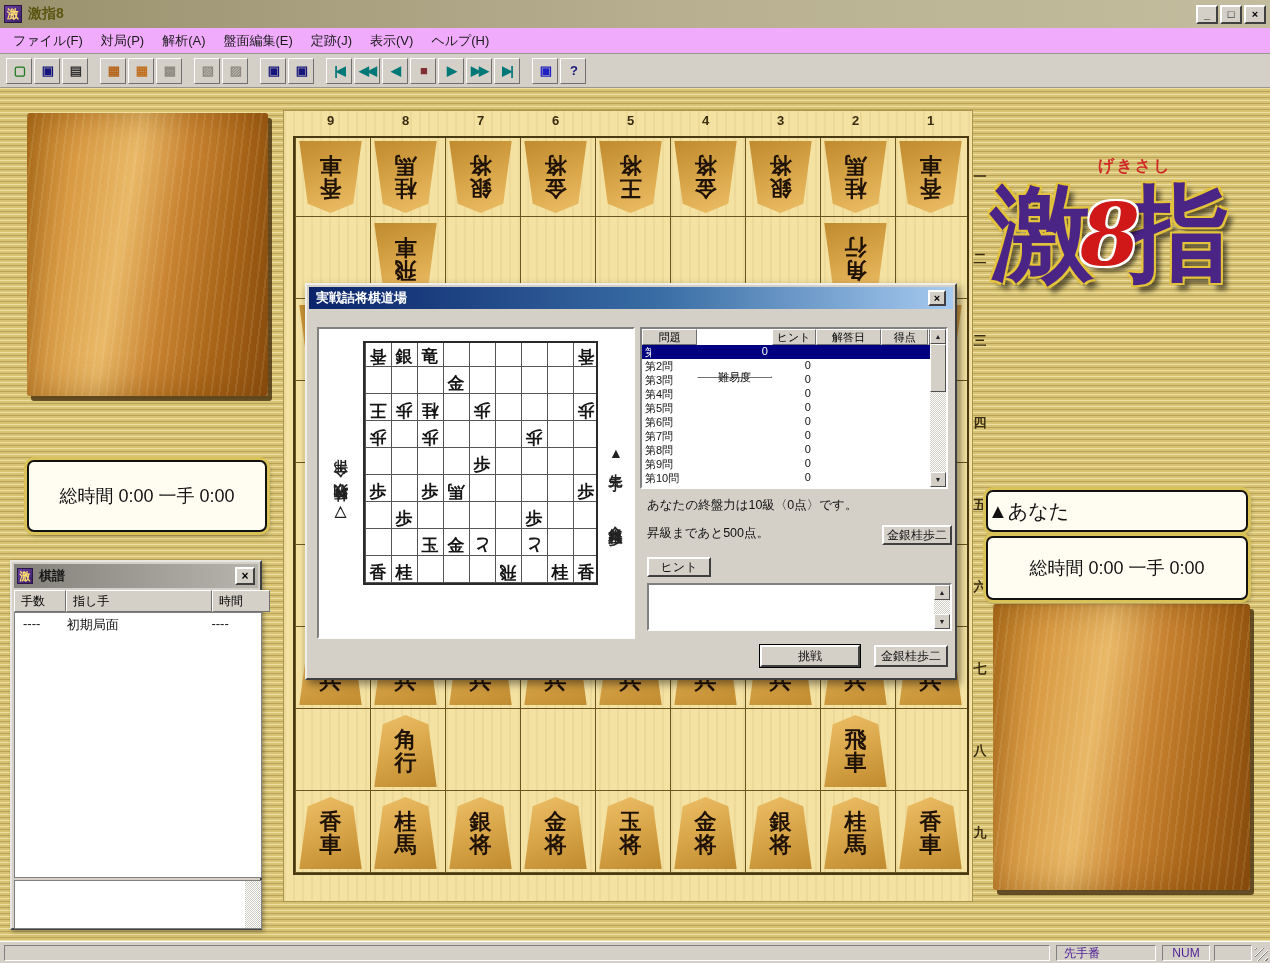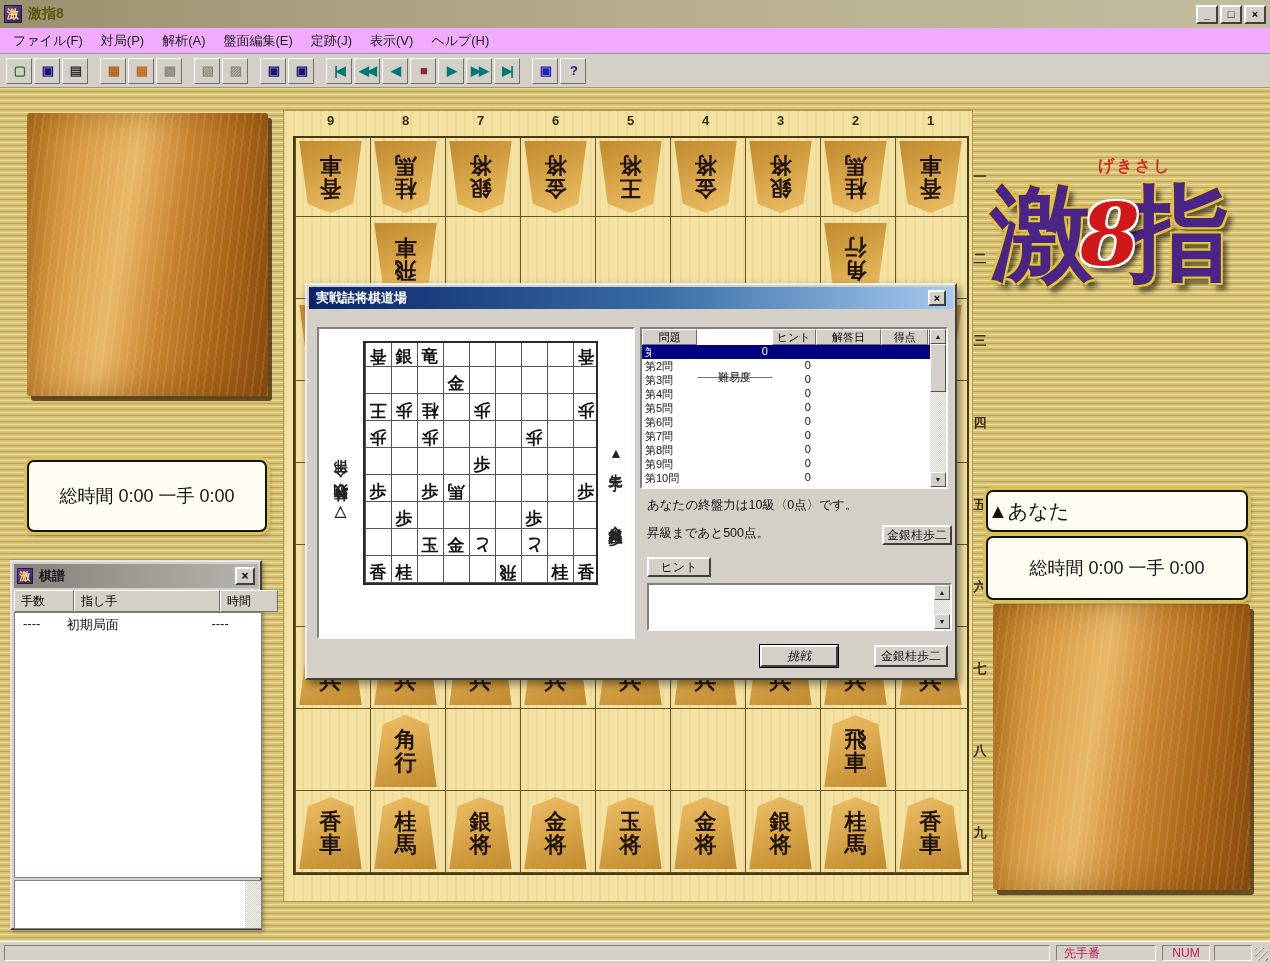"手数" div.kifu-hcell { width: 60px -> 52px }
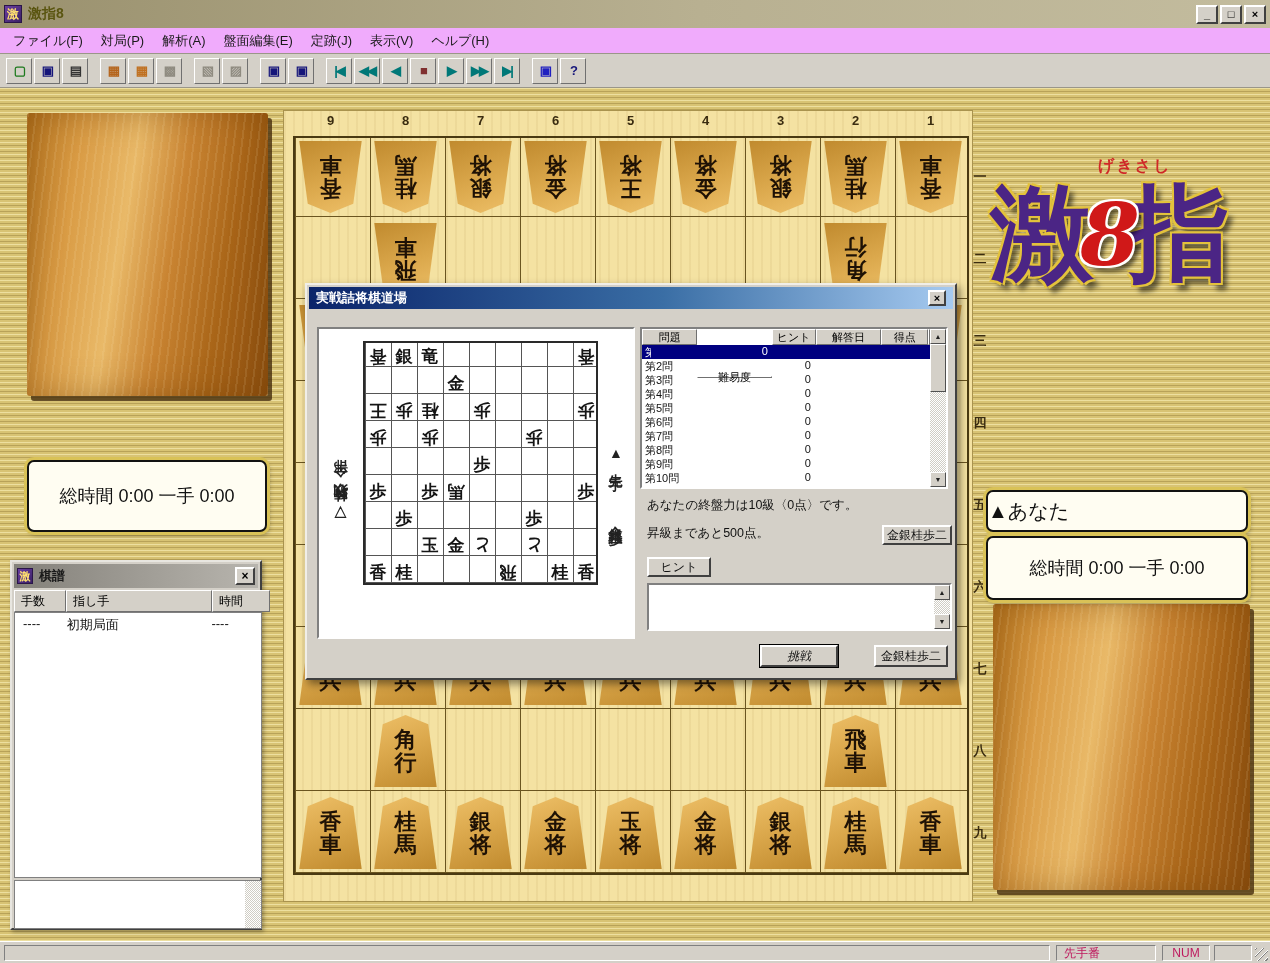"挑戦" div.btn { font-style: italic -> none; width: 78px -> 100px }
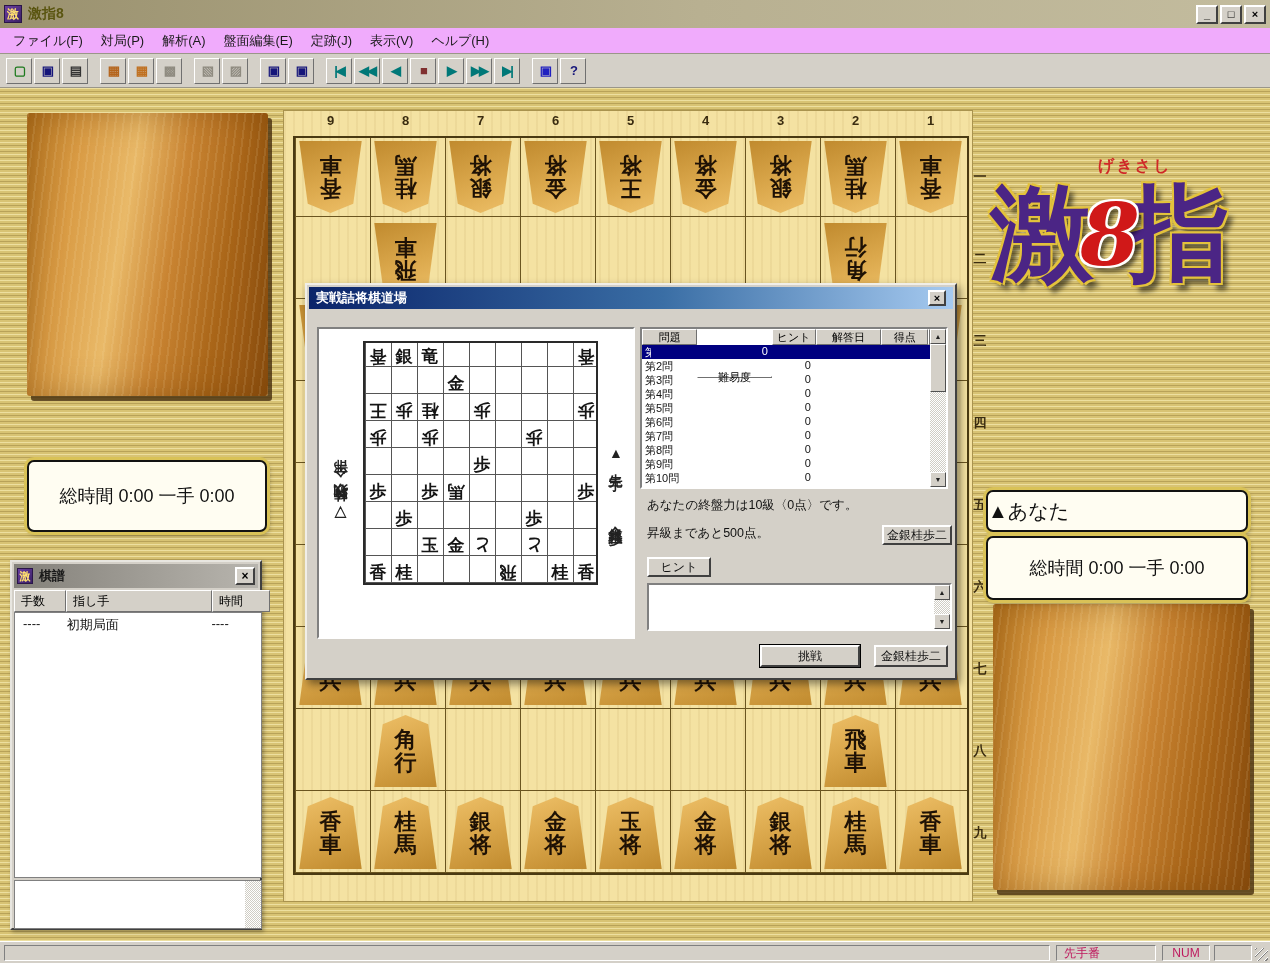"先手番" .sb-panel { color: #be185d -> #4c1d95 }
